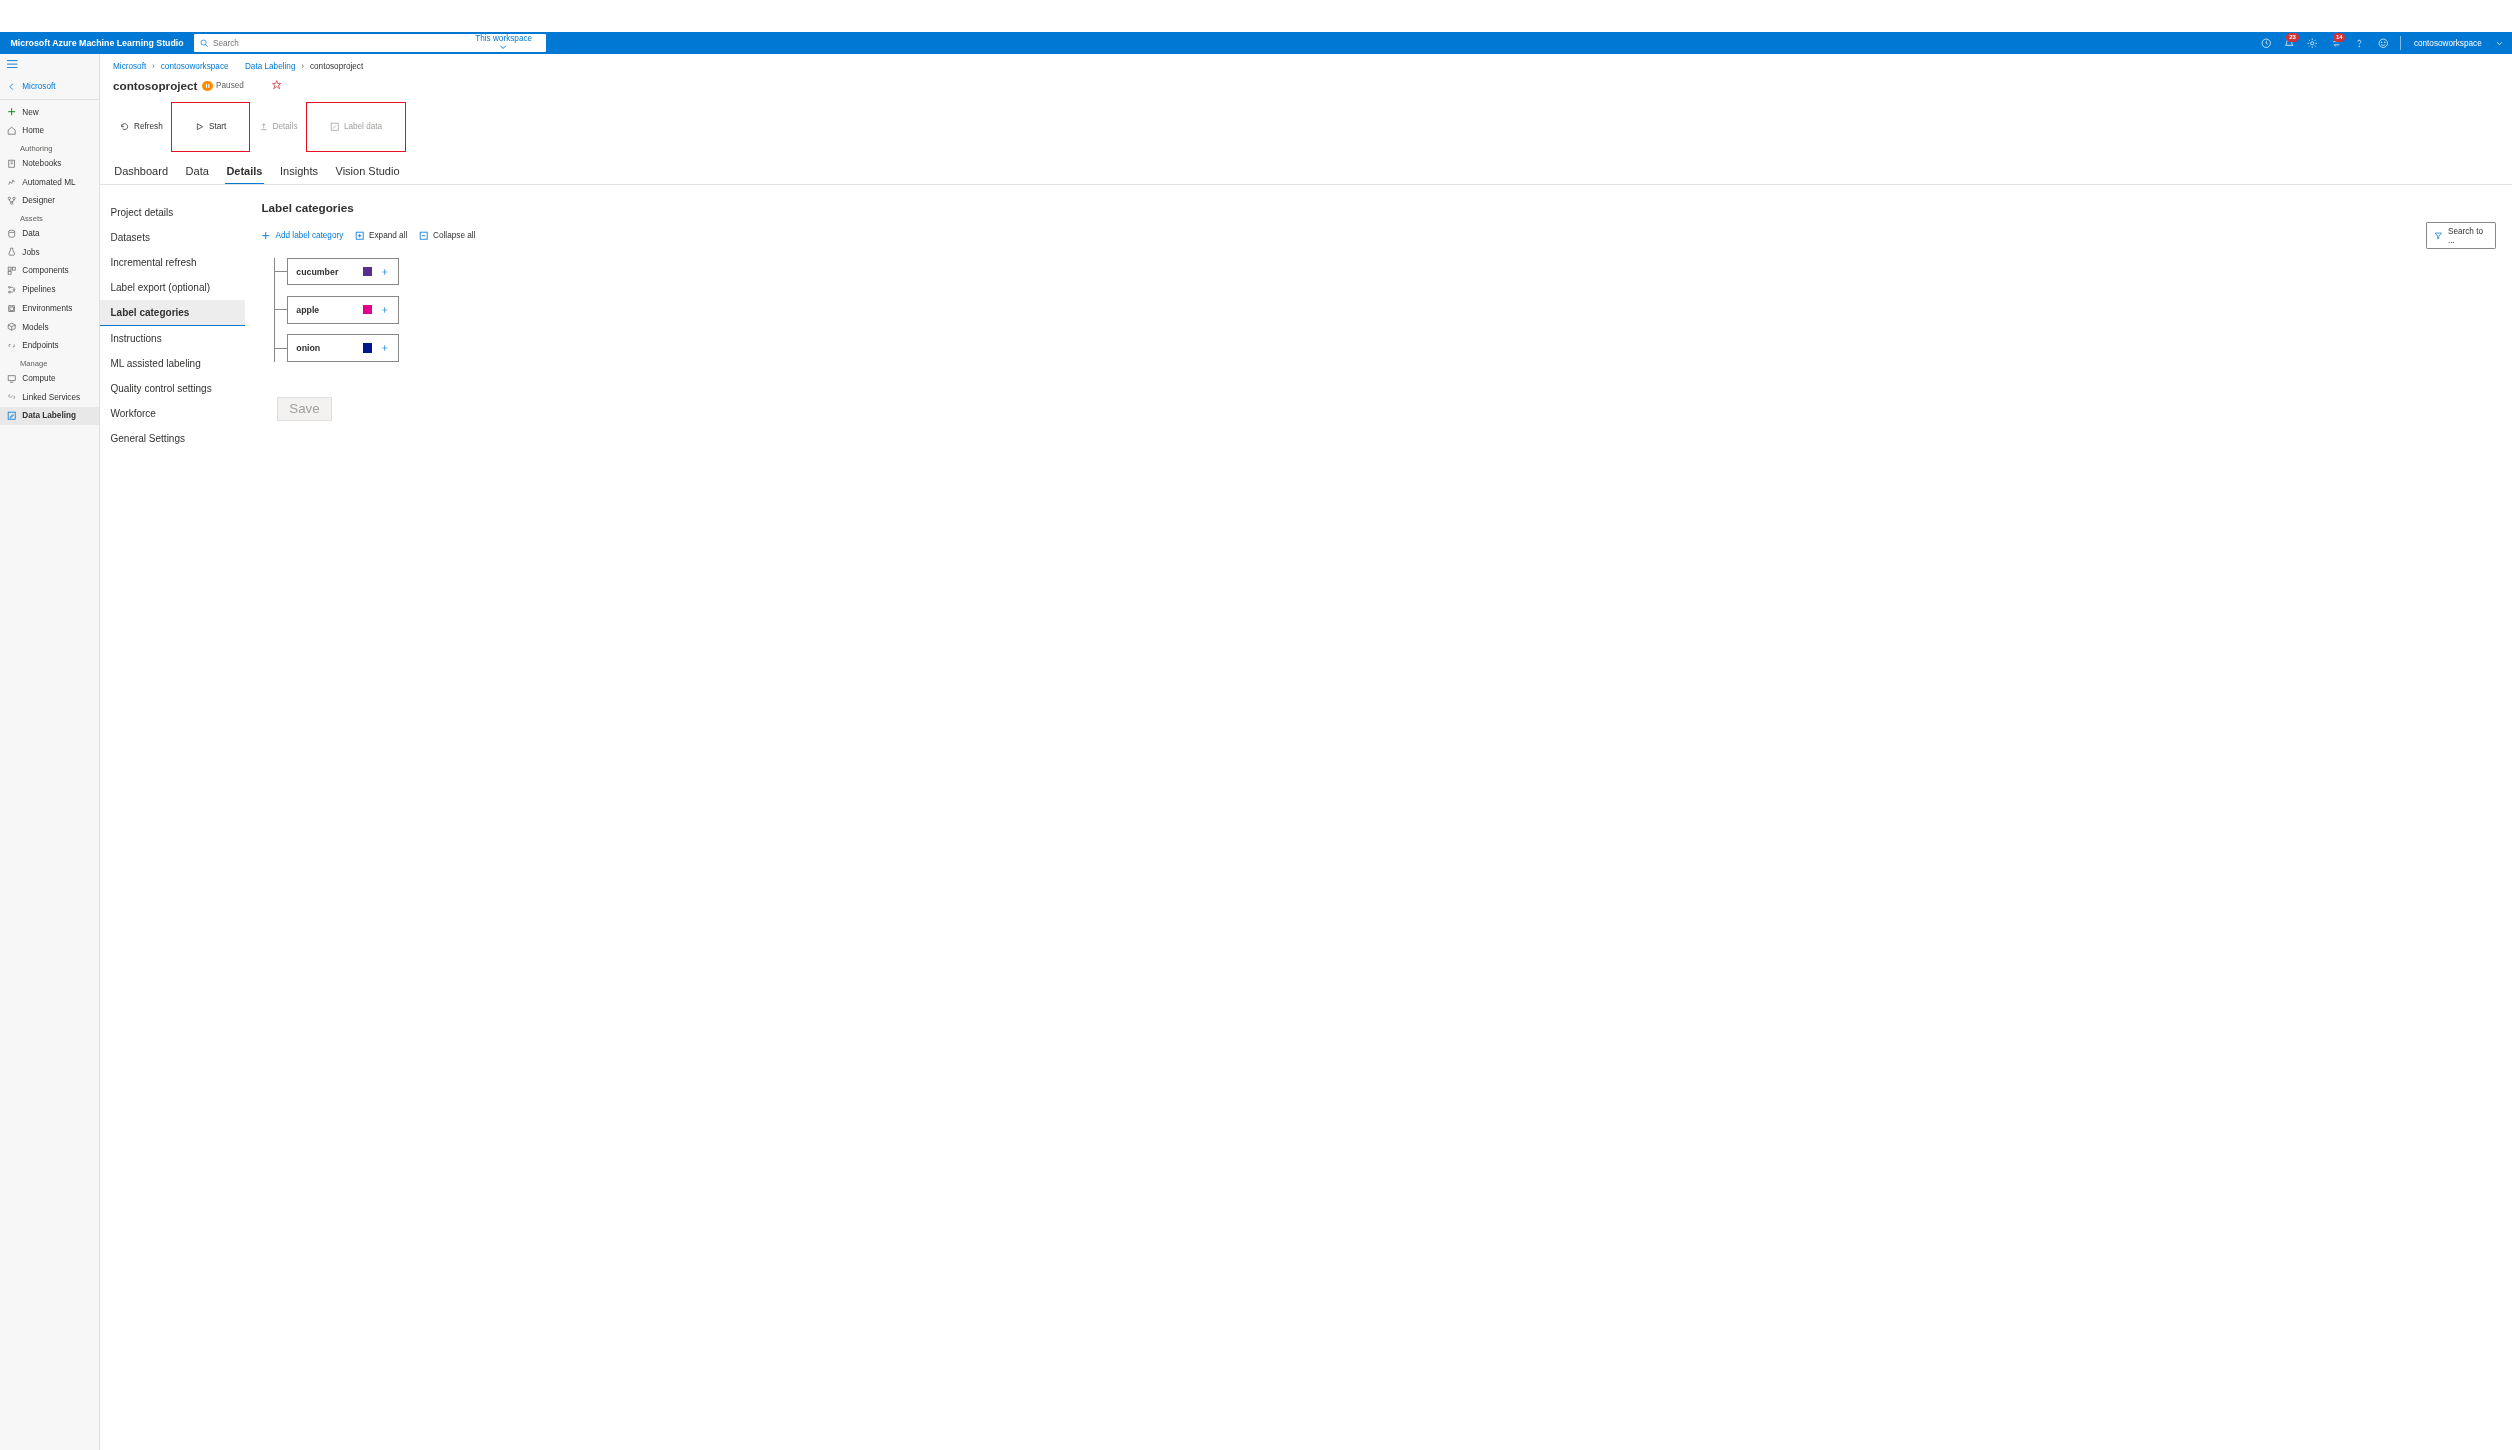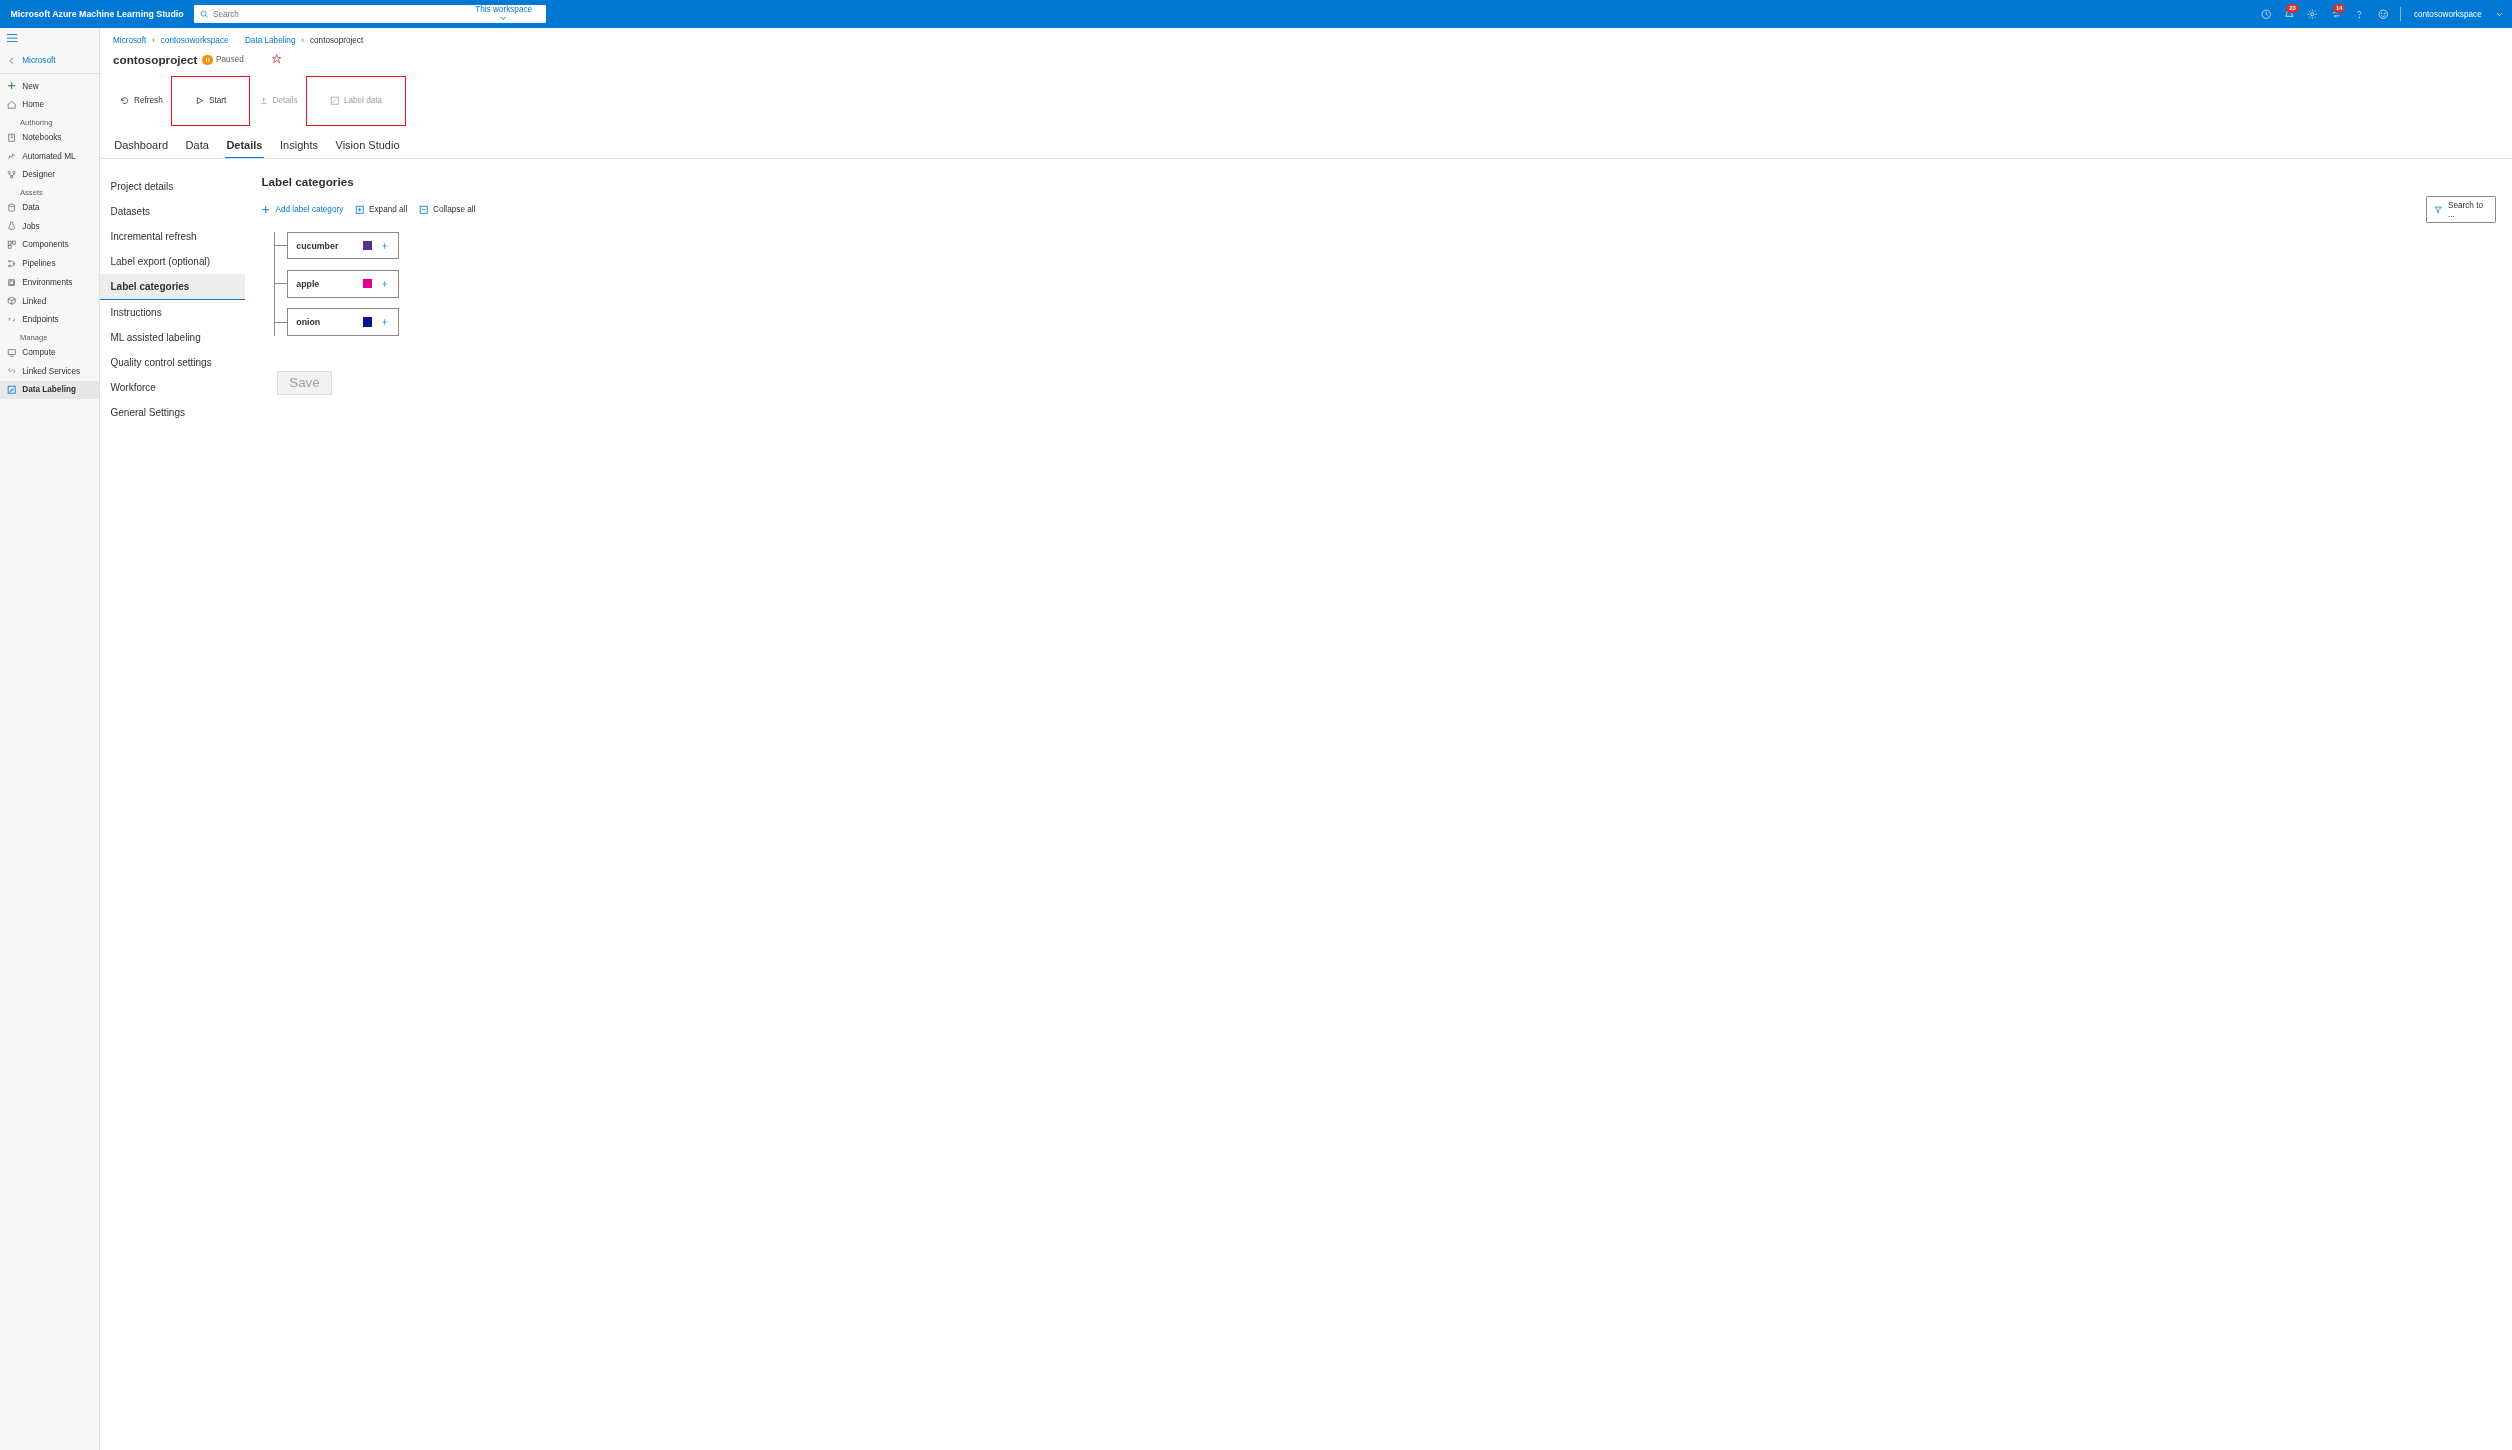"Microsoft Azure Machine Learning Studio" .topbar { height: 28px -> 22px; margin-top: none -> 32px }
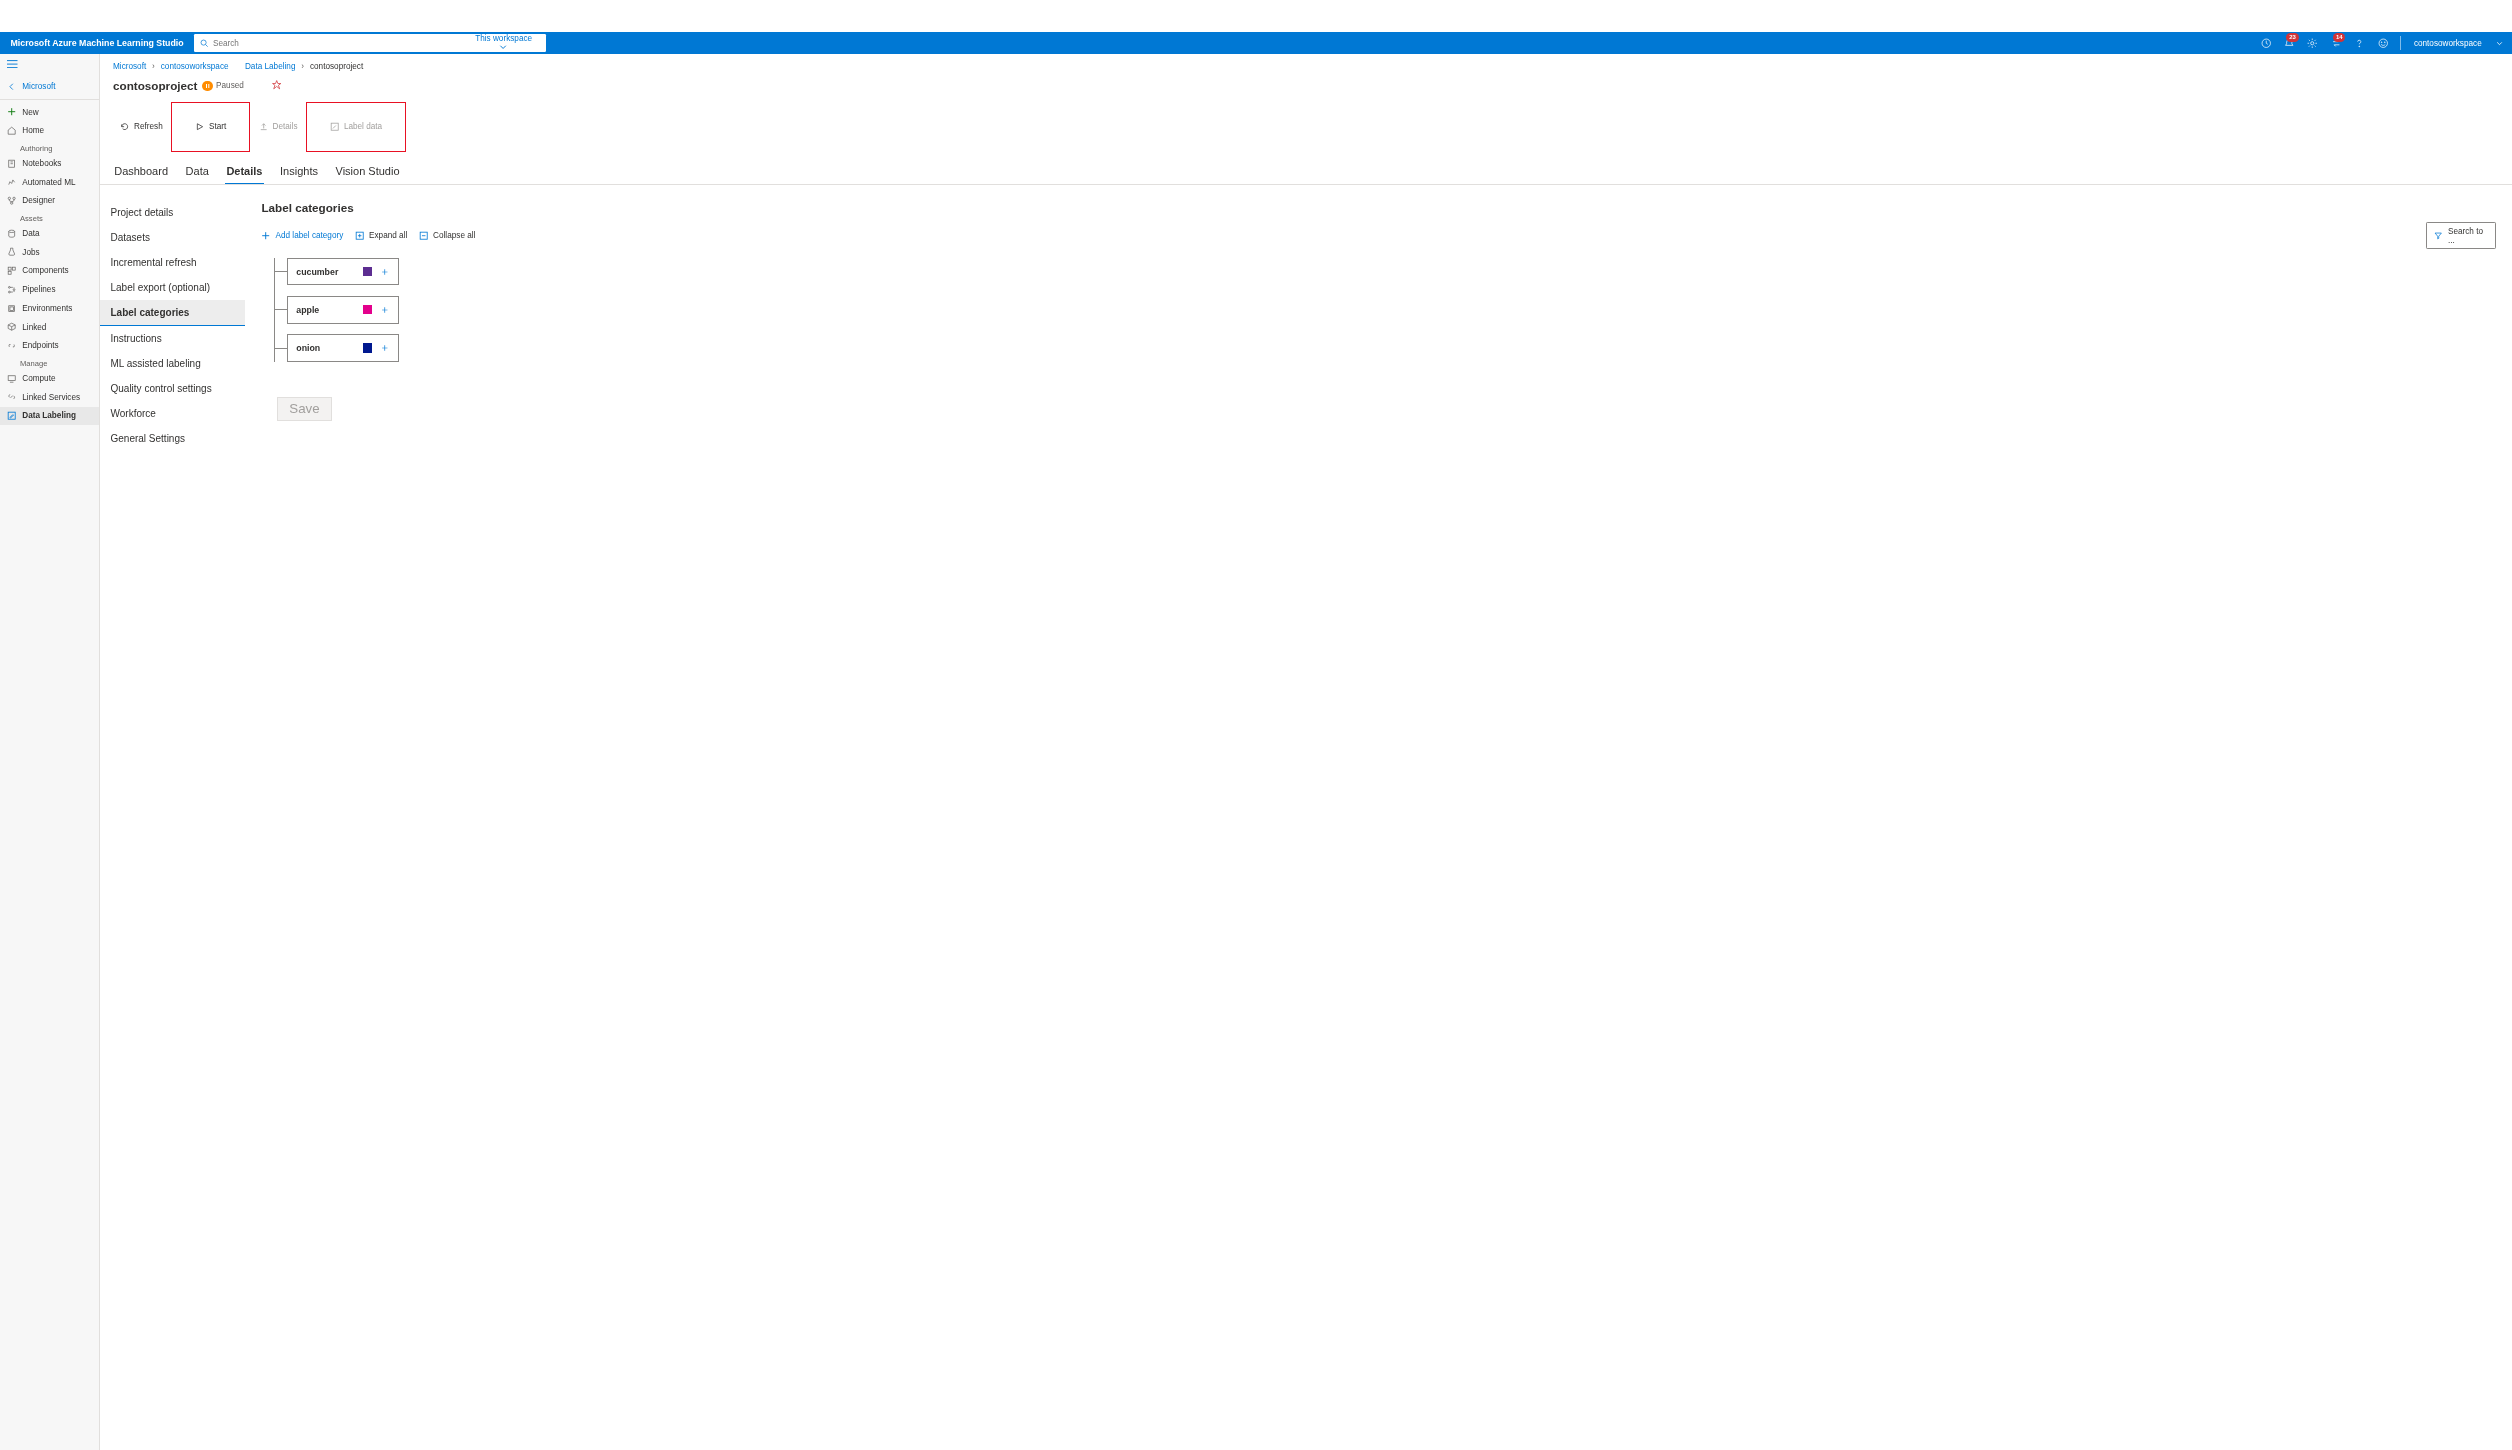"Linked" span { text: Linked -> Models }
